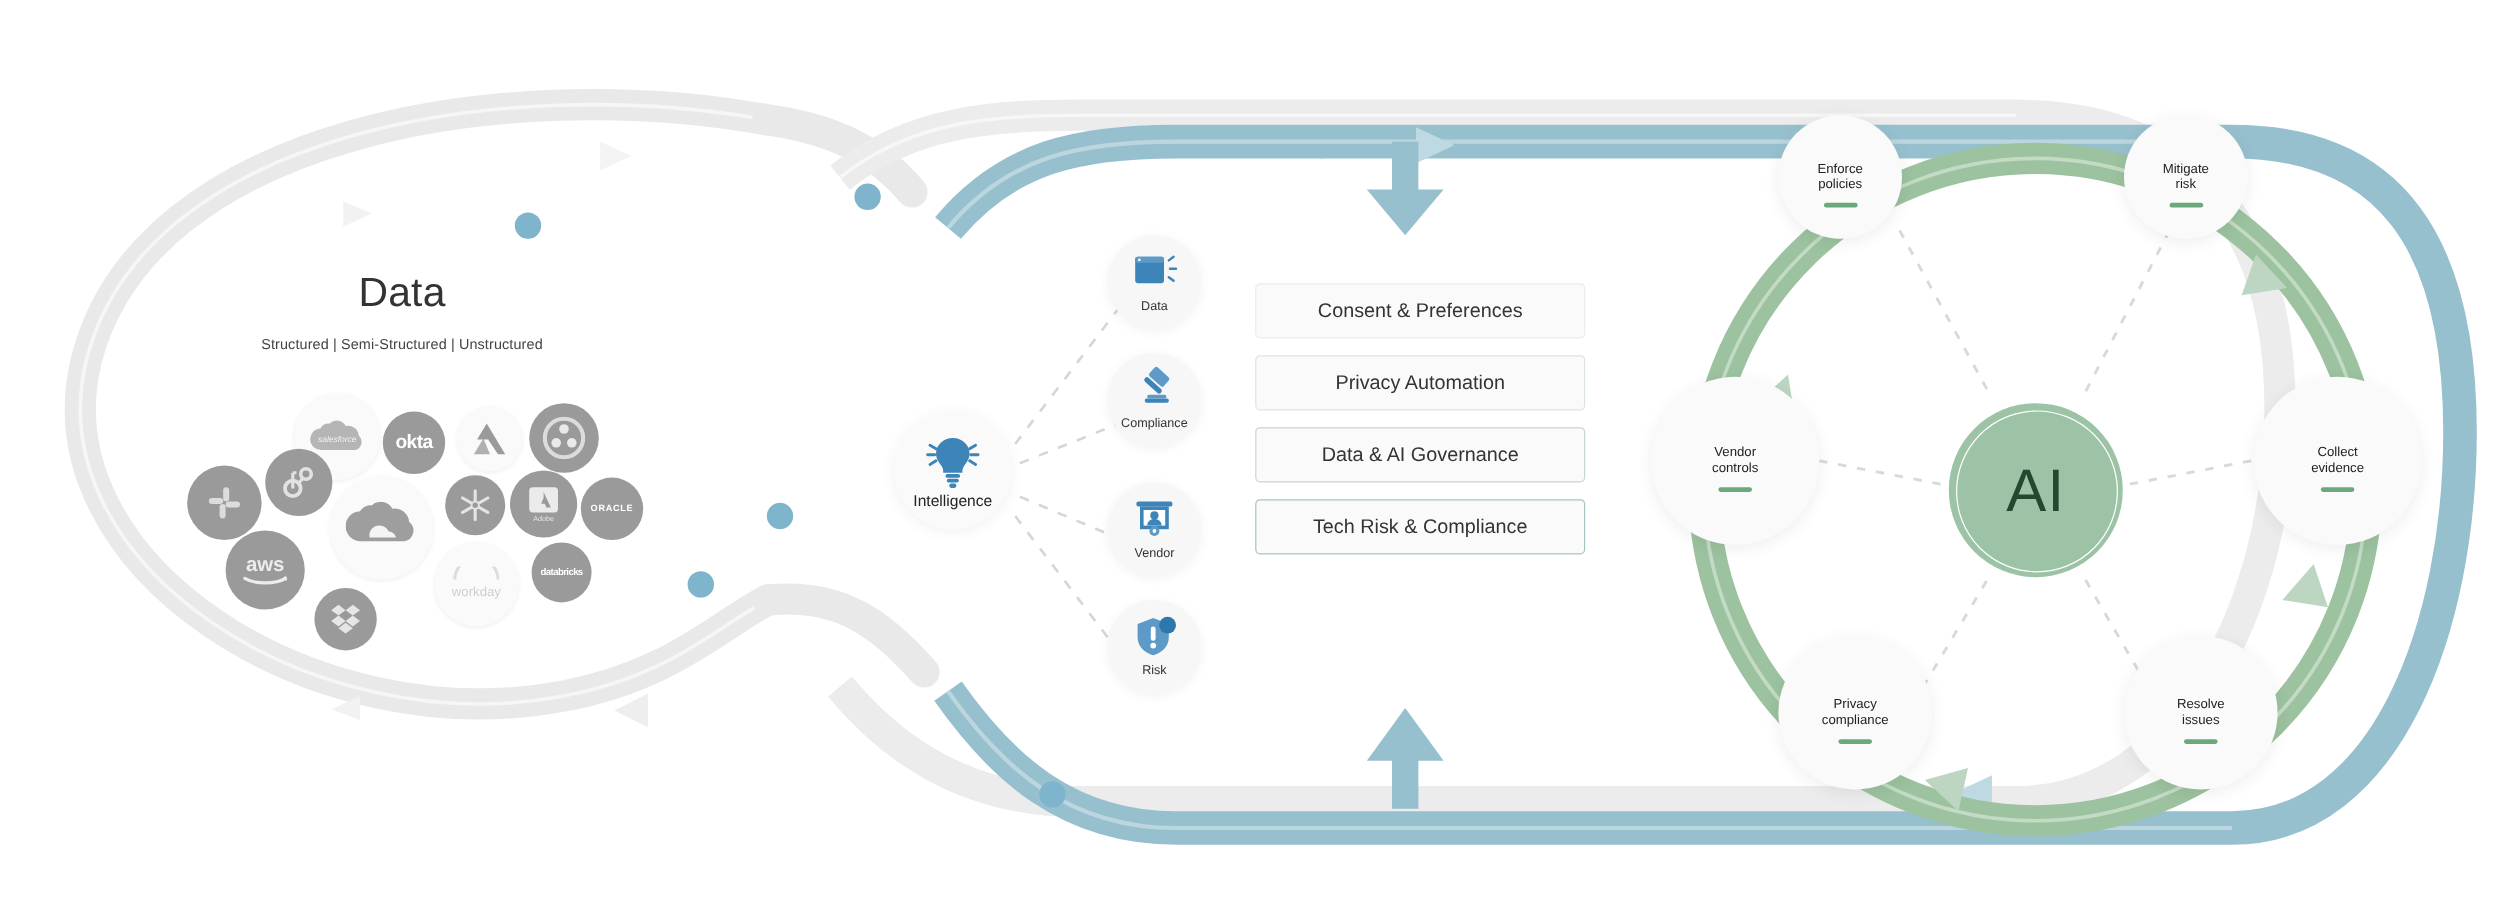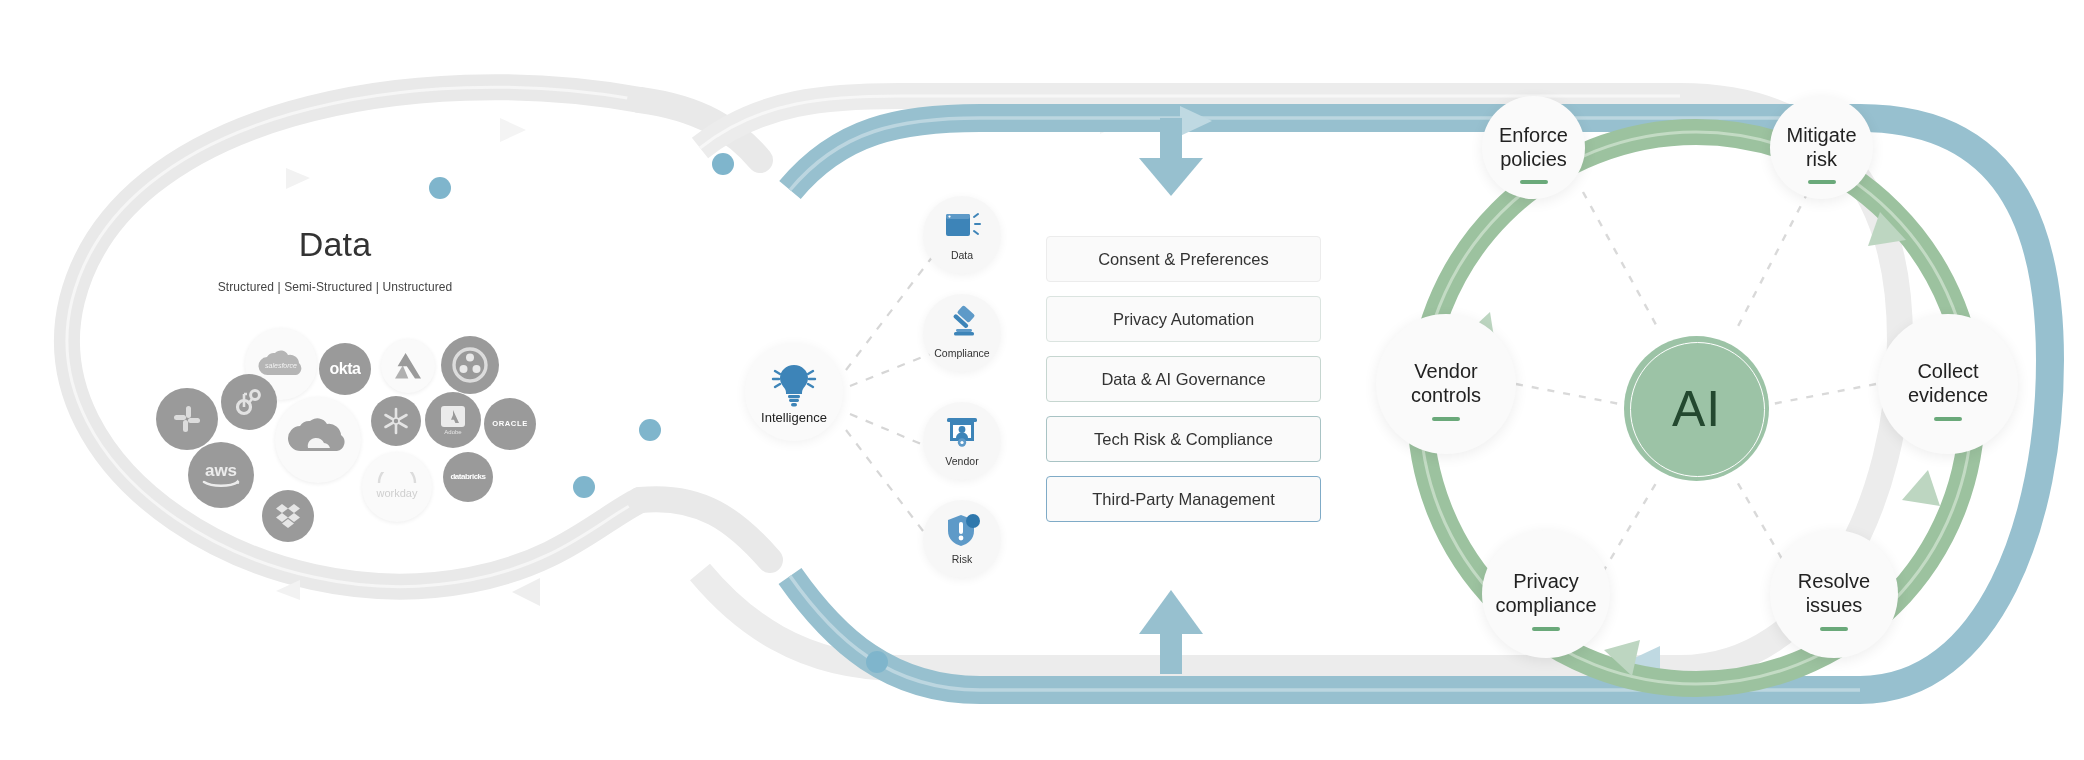"Enforce" .ring-node .rn-label { font-size: 20px -> 11px }
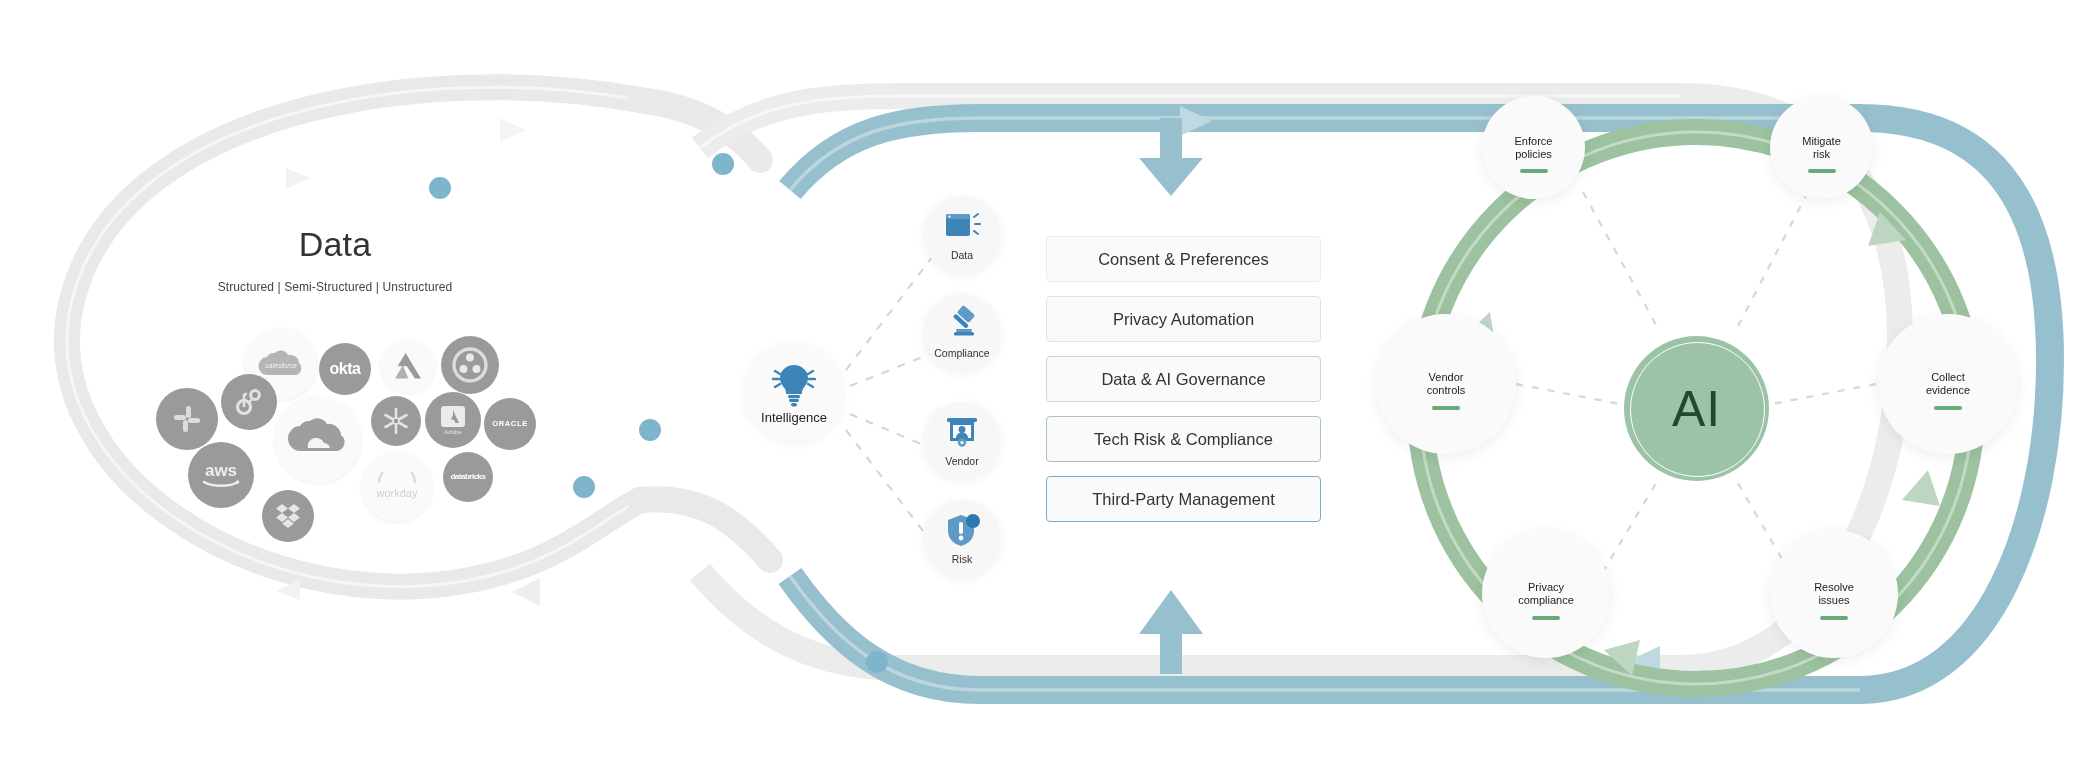"Third-Party Management" div.cap-box { html: <div> <span>Third-Party Management</span> </div> -> none }
